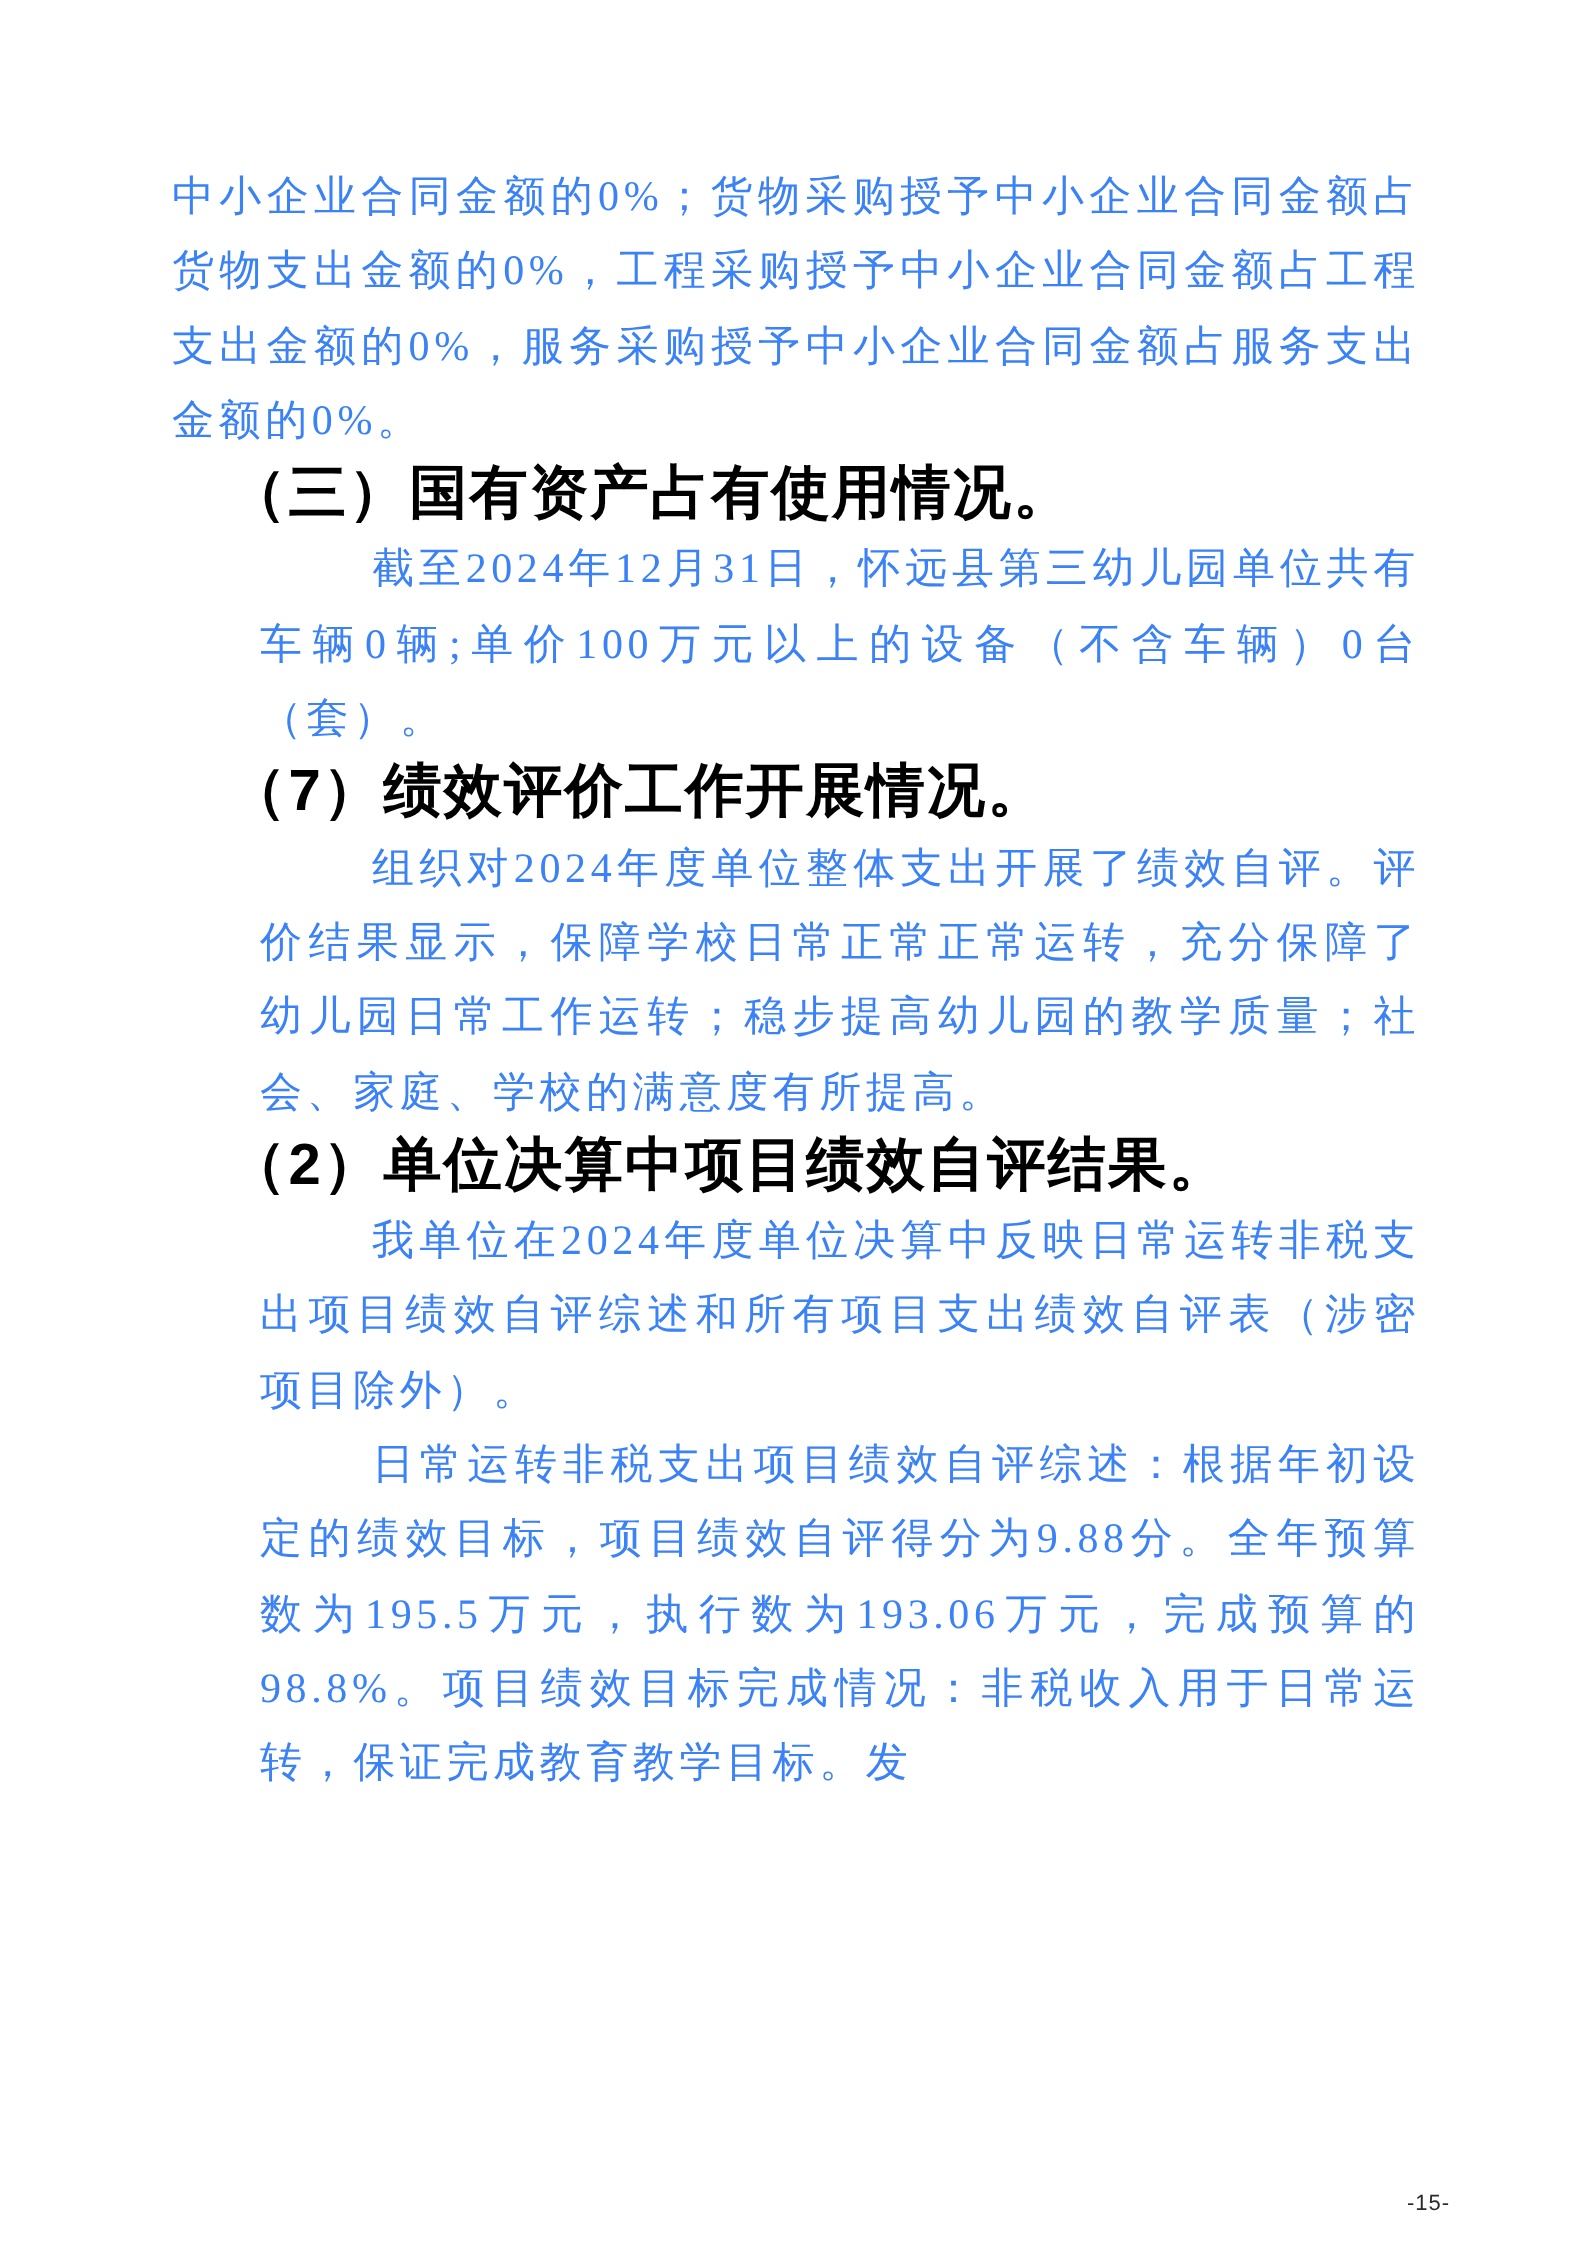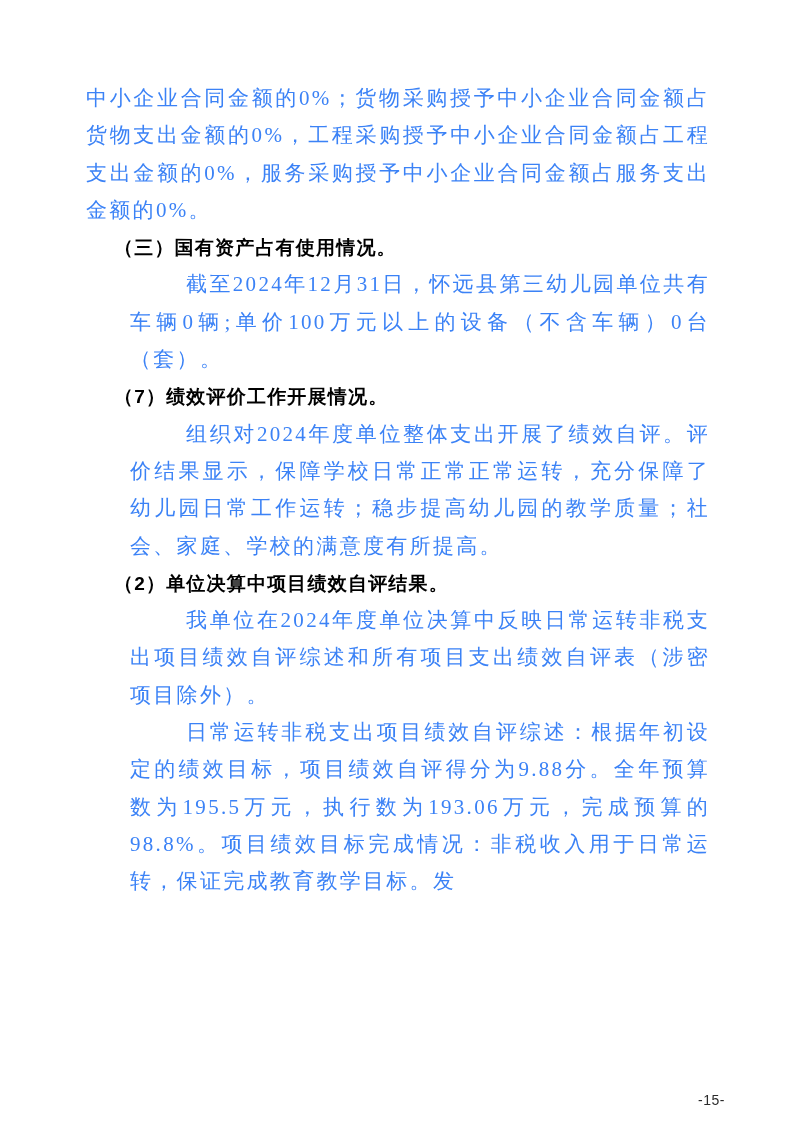"（三）国有资产占有使用情况。" .heading { font-size: 19px -> 29px }
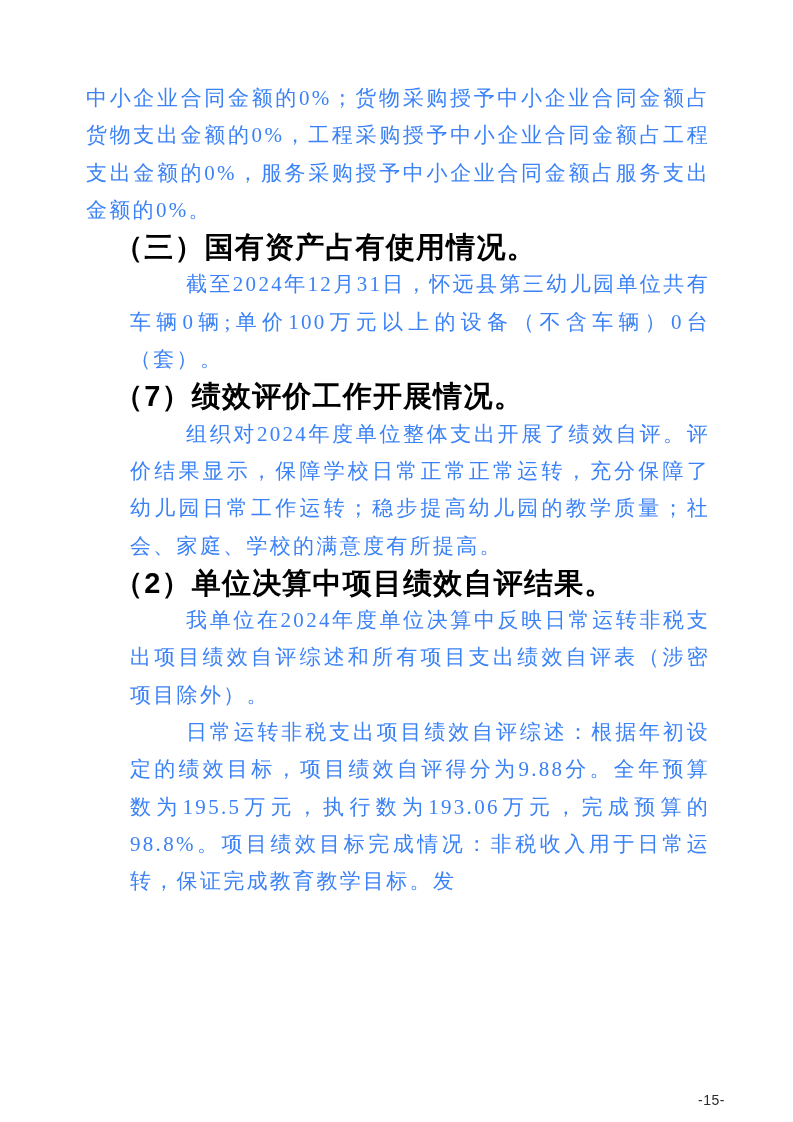"-15-" .footer { font-size: 14px -> 11px }
